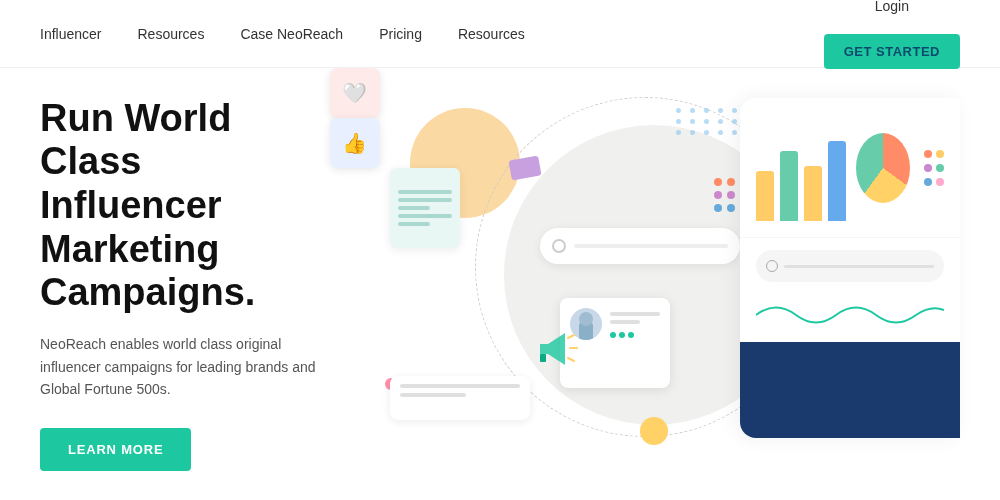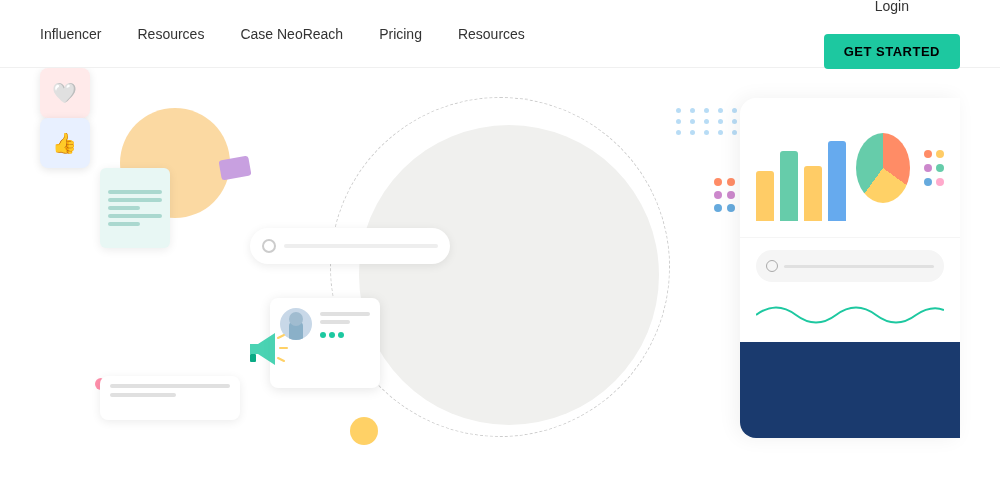"GET STARTED" .get-started-btn { color: #000000 -> #0c4a6e }
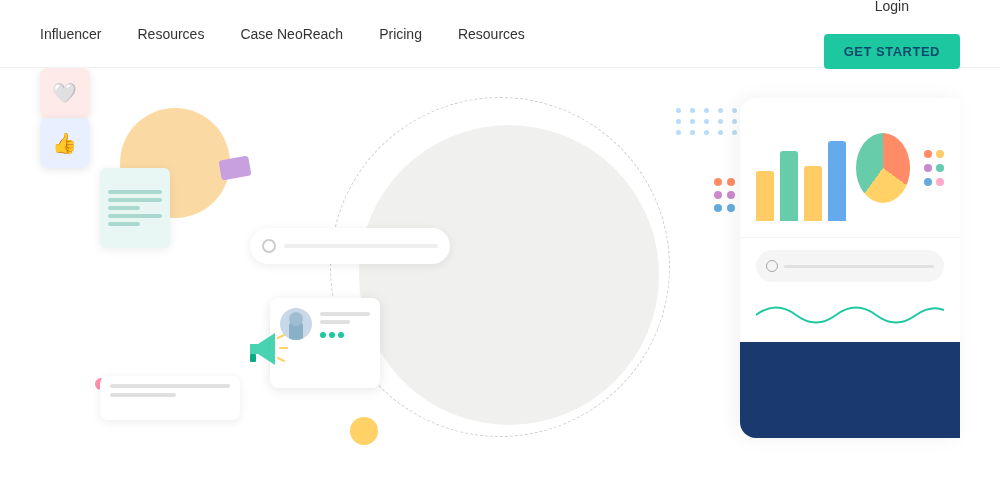"Run World Class Influencer Marketing" div.hero-text { html: none -> <div> <h1>Run World Class Influencer Marketing Campaigns.</h1> <p>NeoReach enables world class original influencer campaigns for leading brands and Global Fortune 500s.</p> <button>LEARN MORE</button> </div> }
